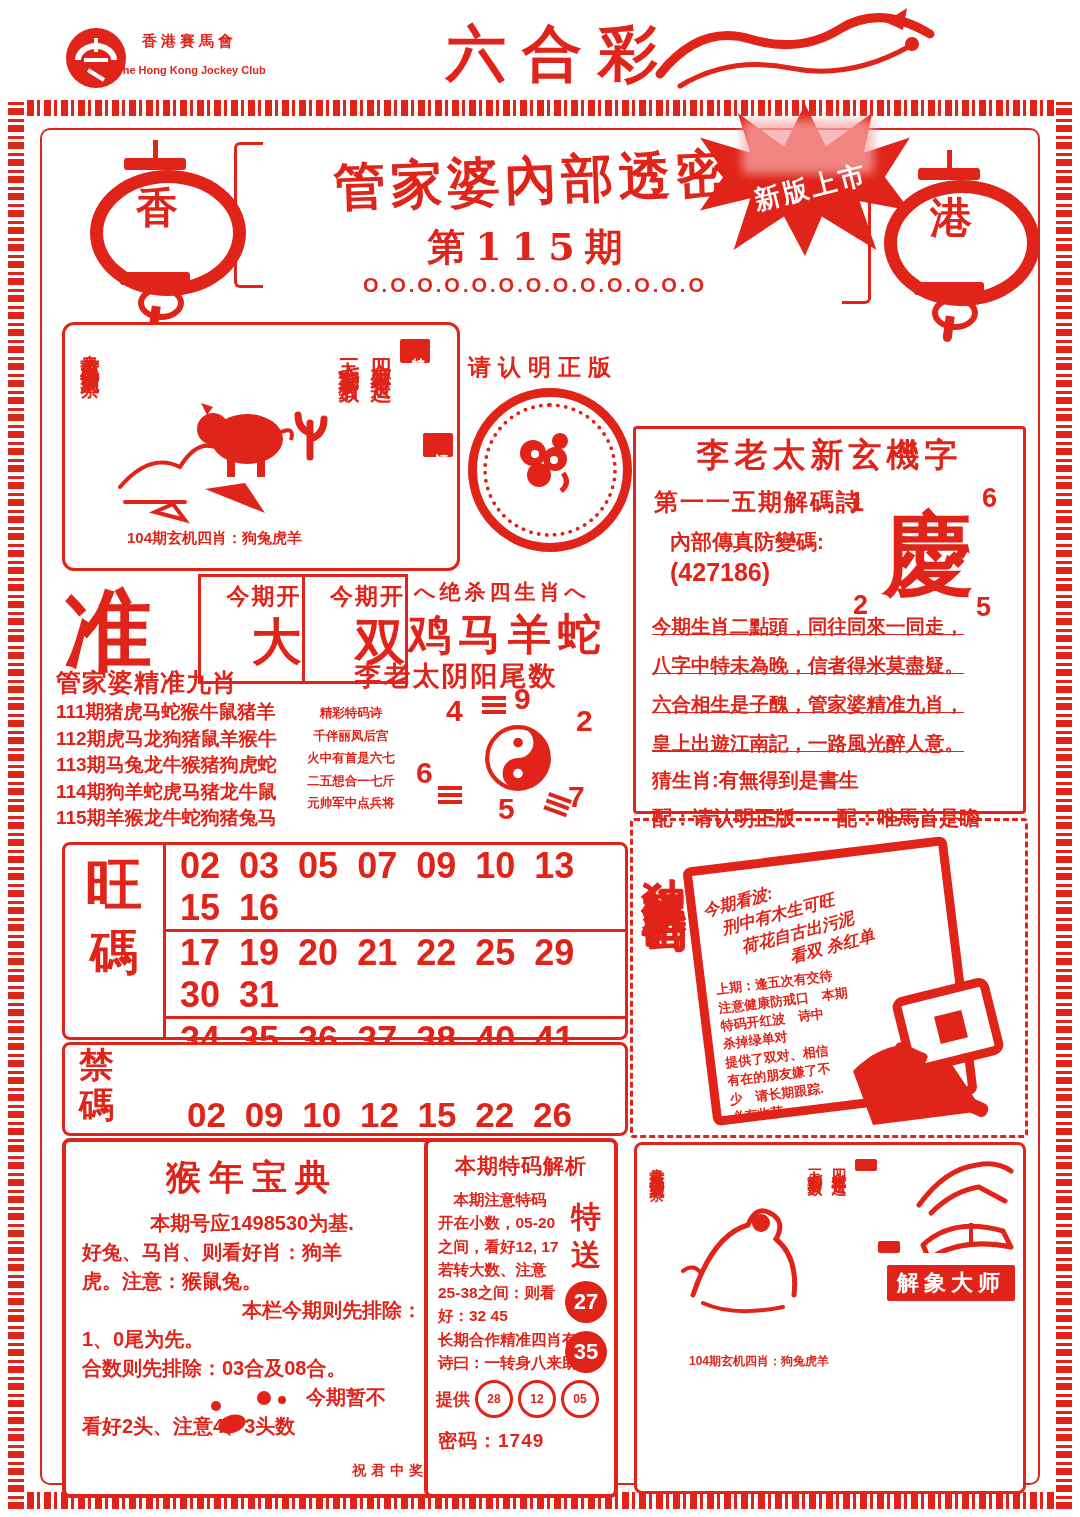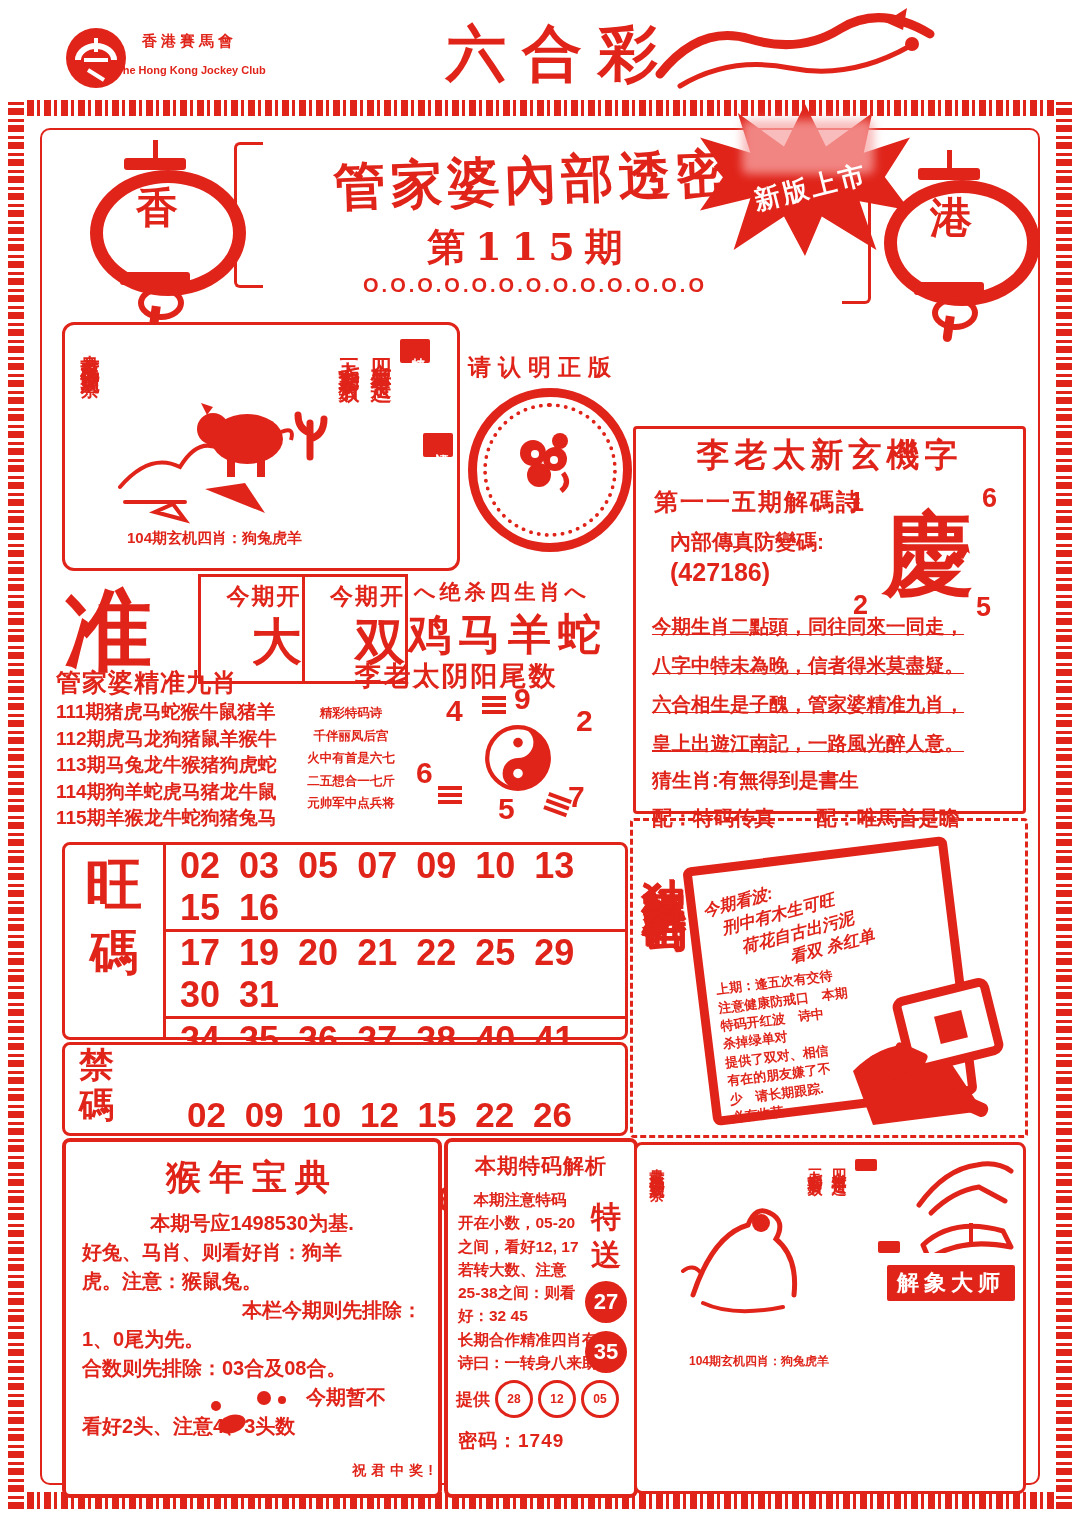"配：特码传真 配：唯馬首是瞻" div.lt-pair { text: 特码传真 -> 请认明正版 }
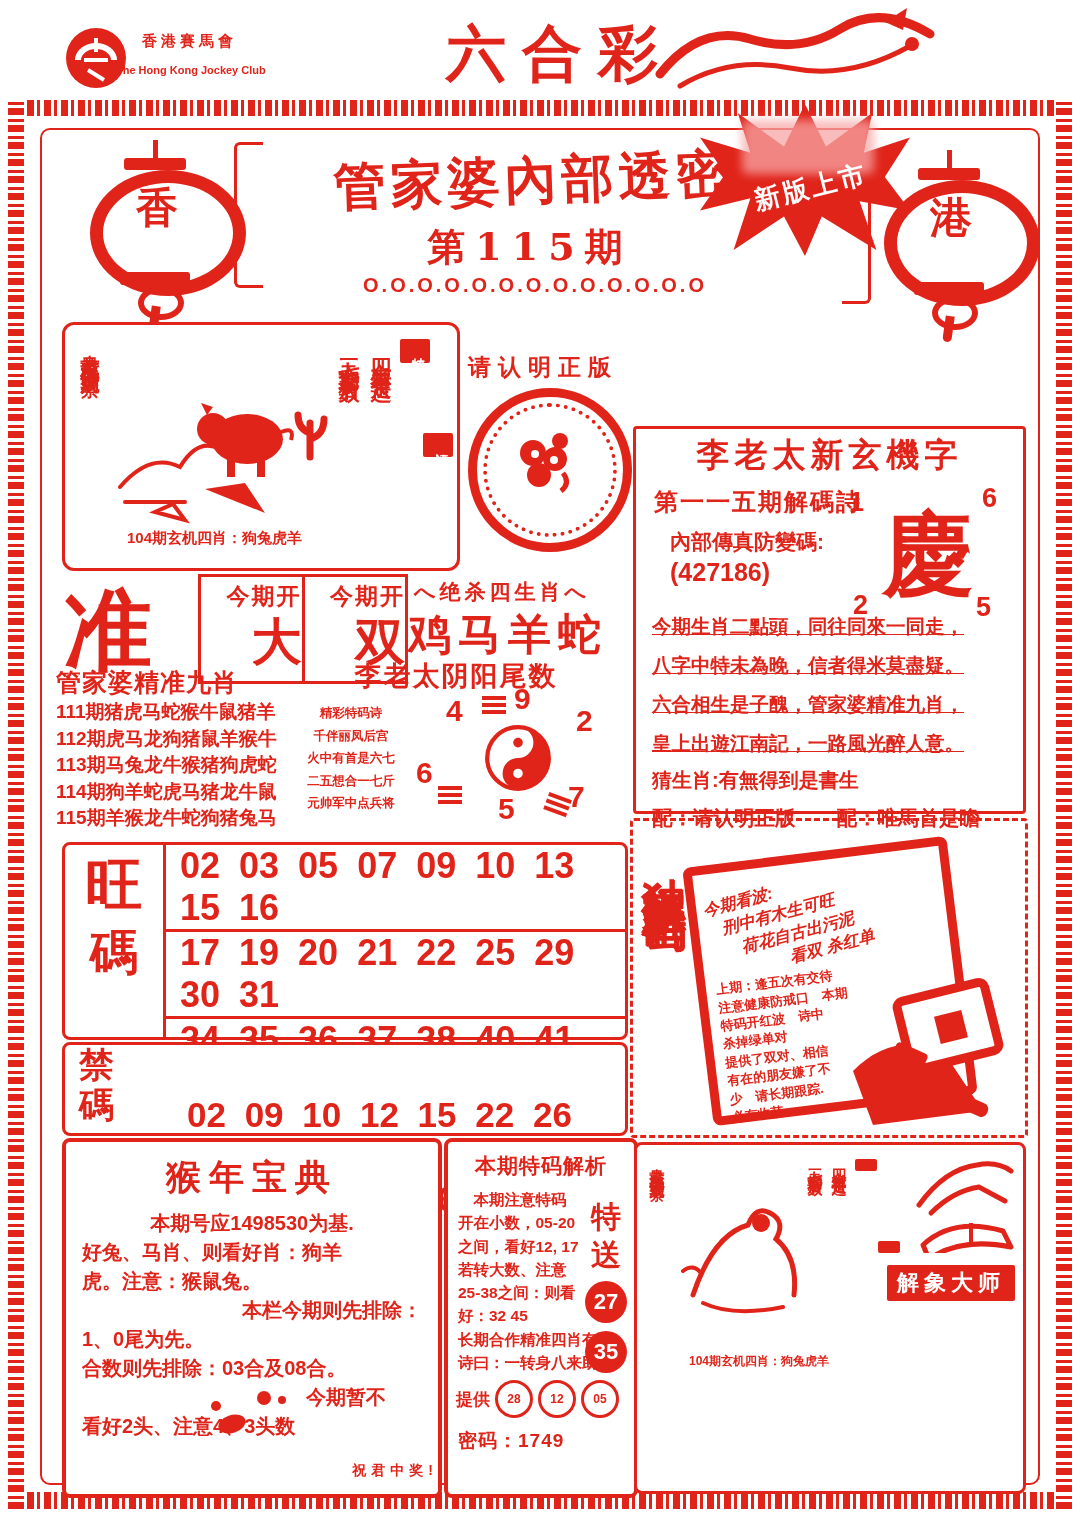"本期特码解析" .tema { left: 444px -> 424px }
